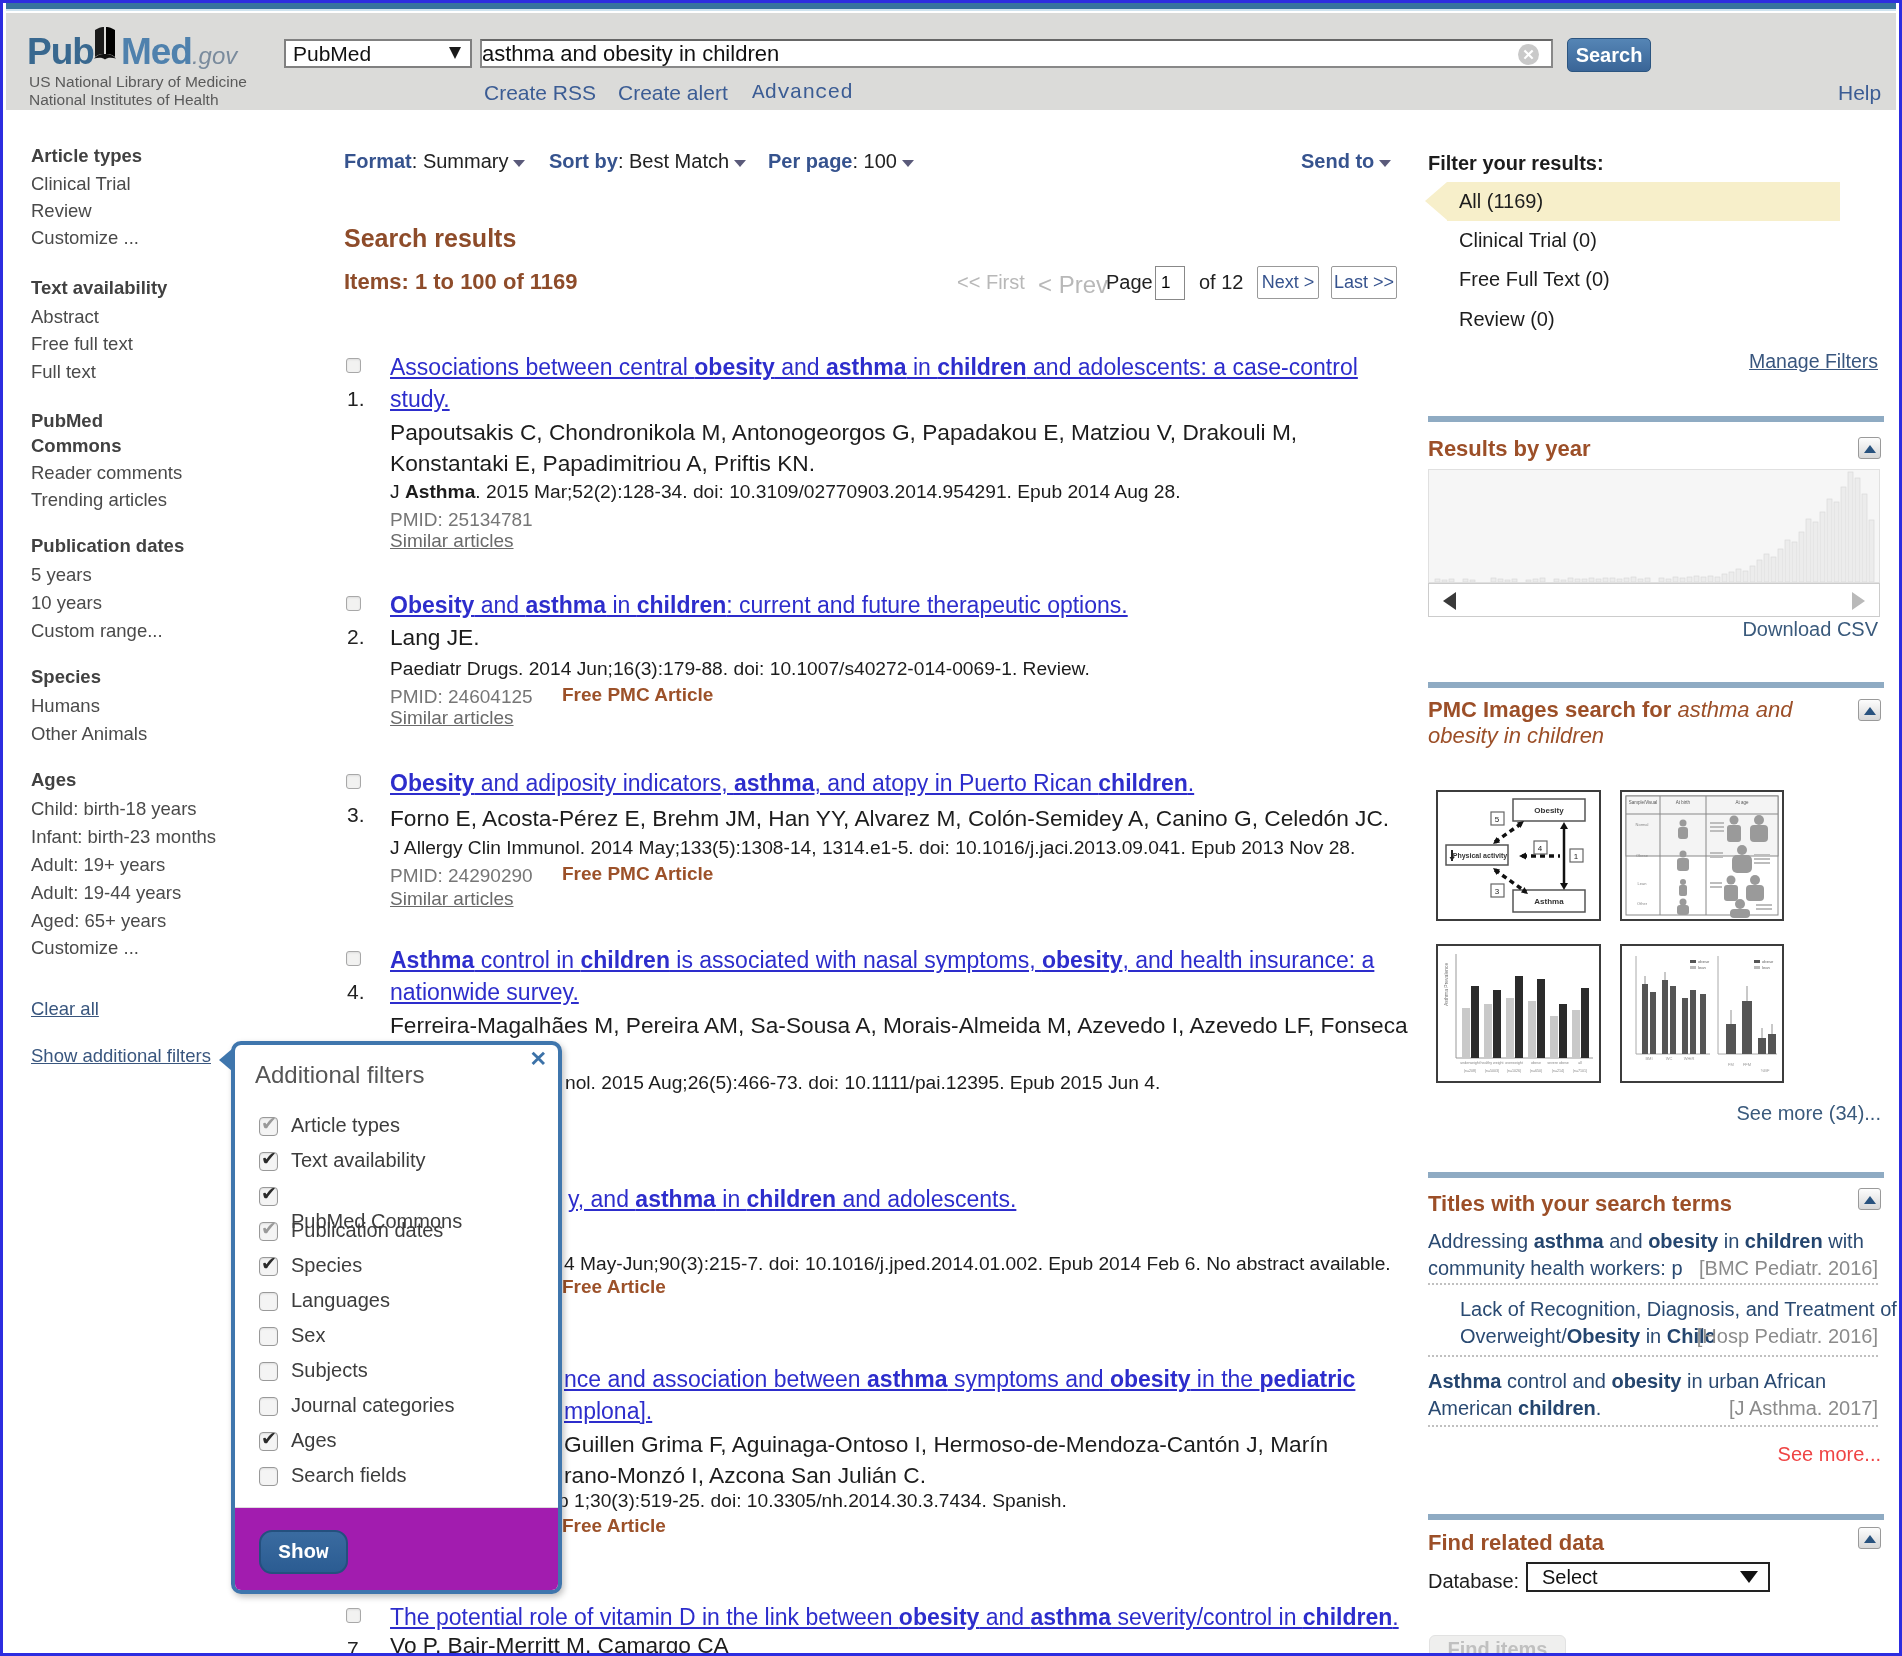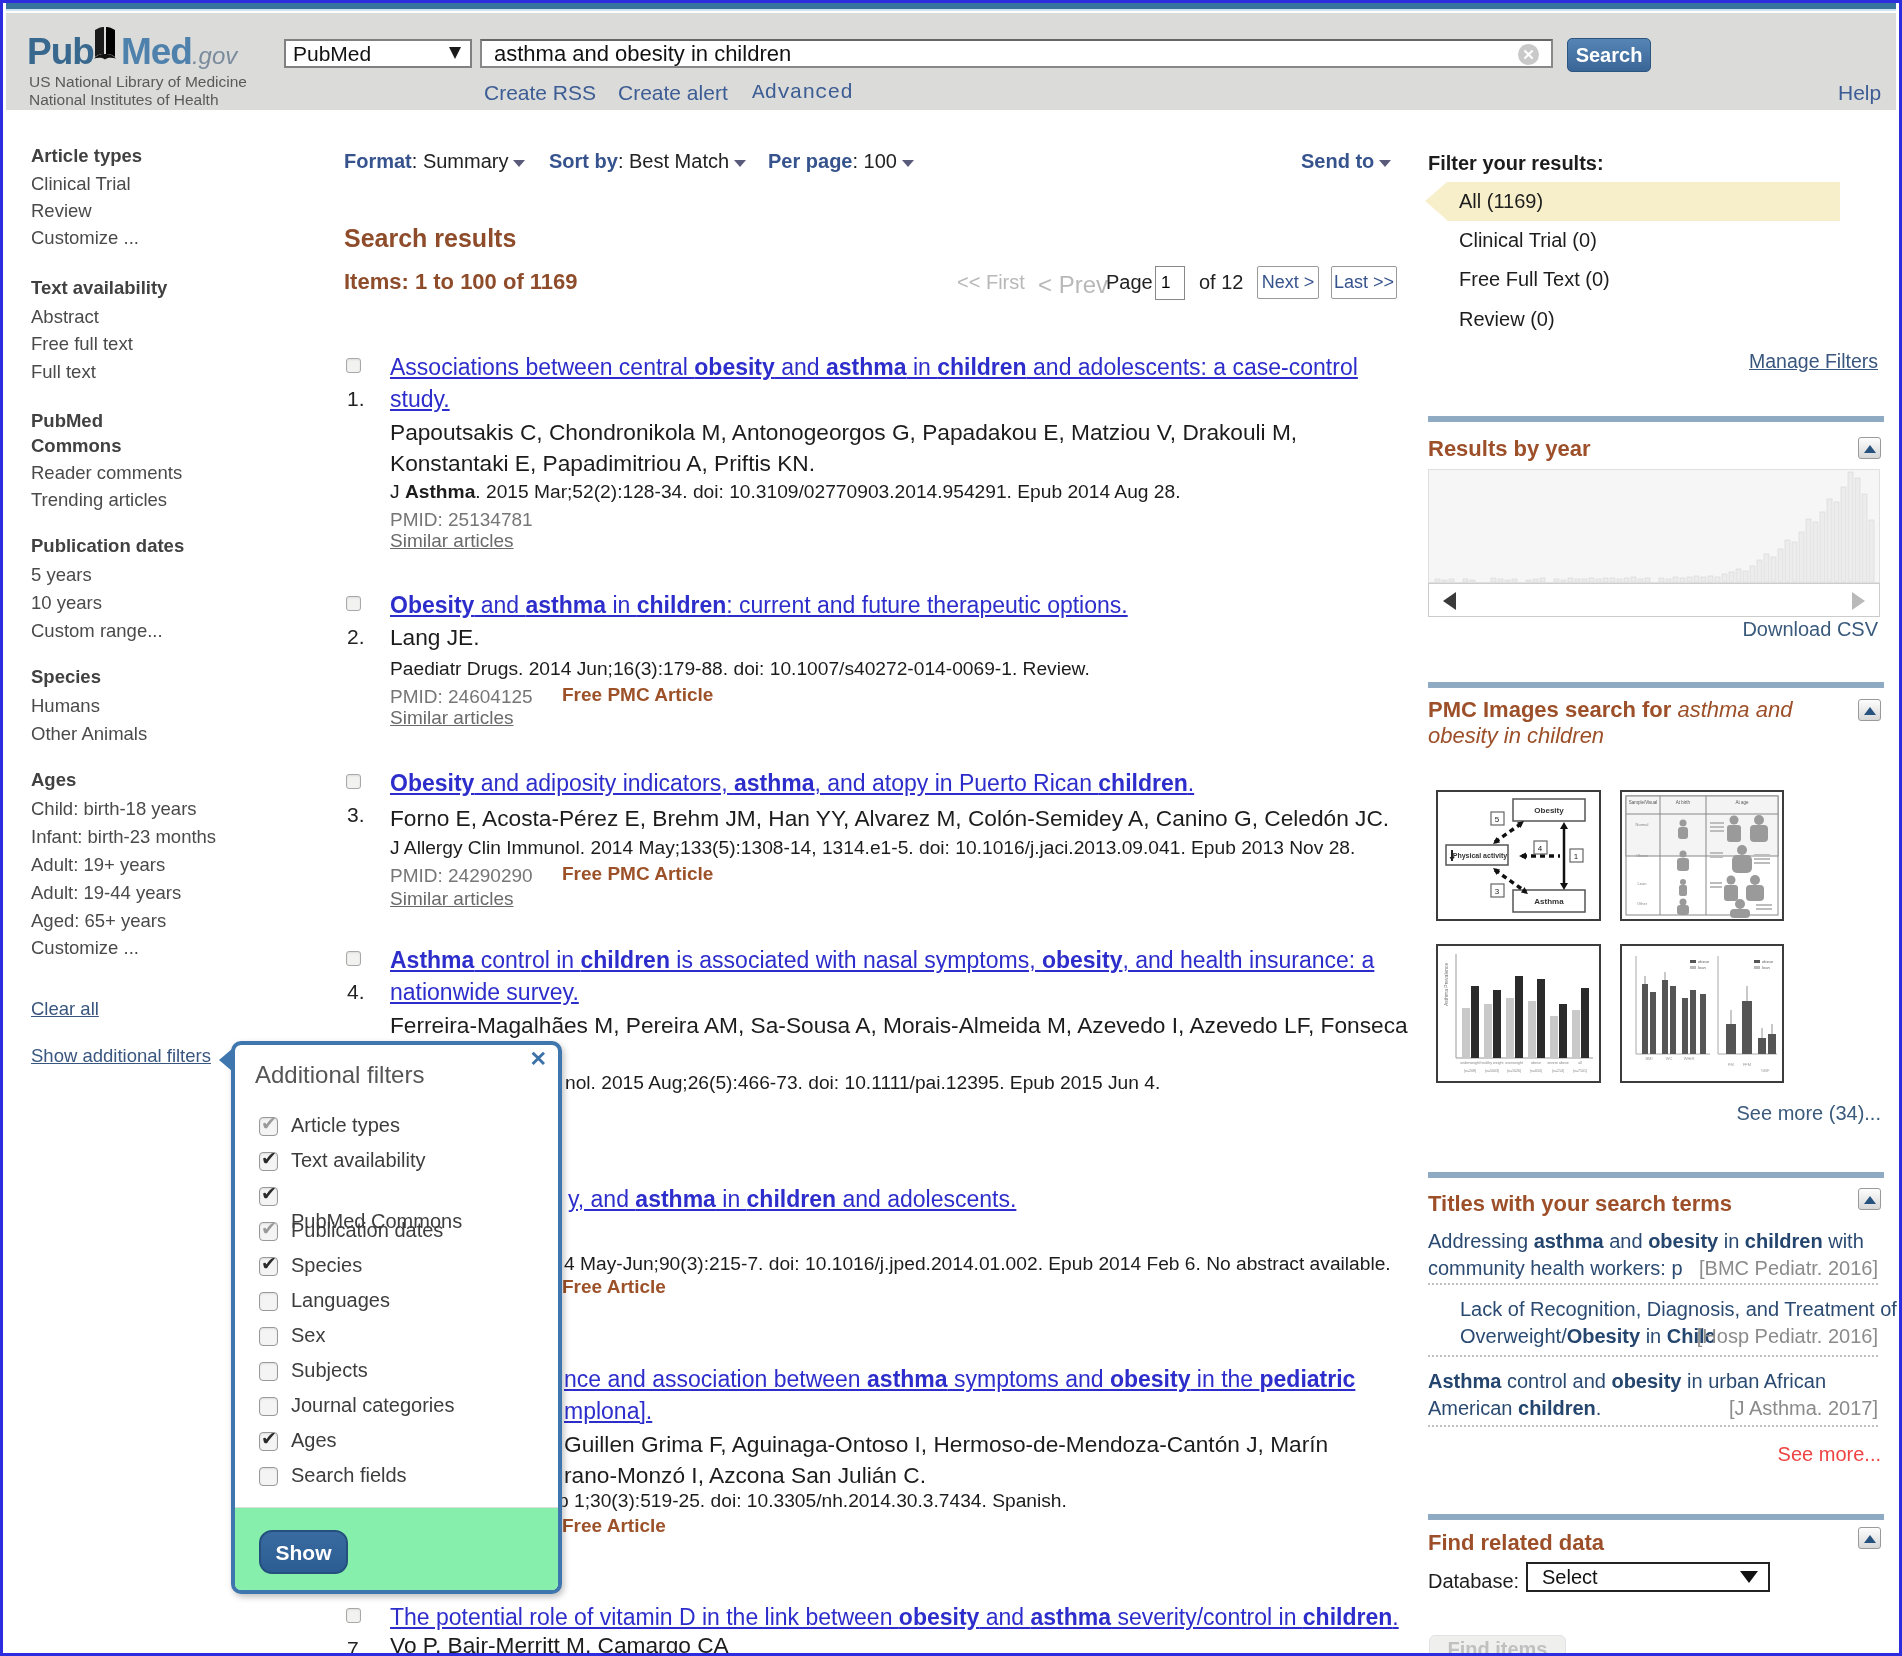"asthma and obesity in children" #qinput { padding-left: 12px -> 0 }
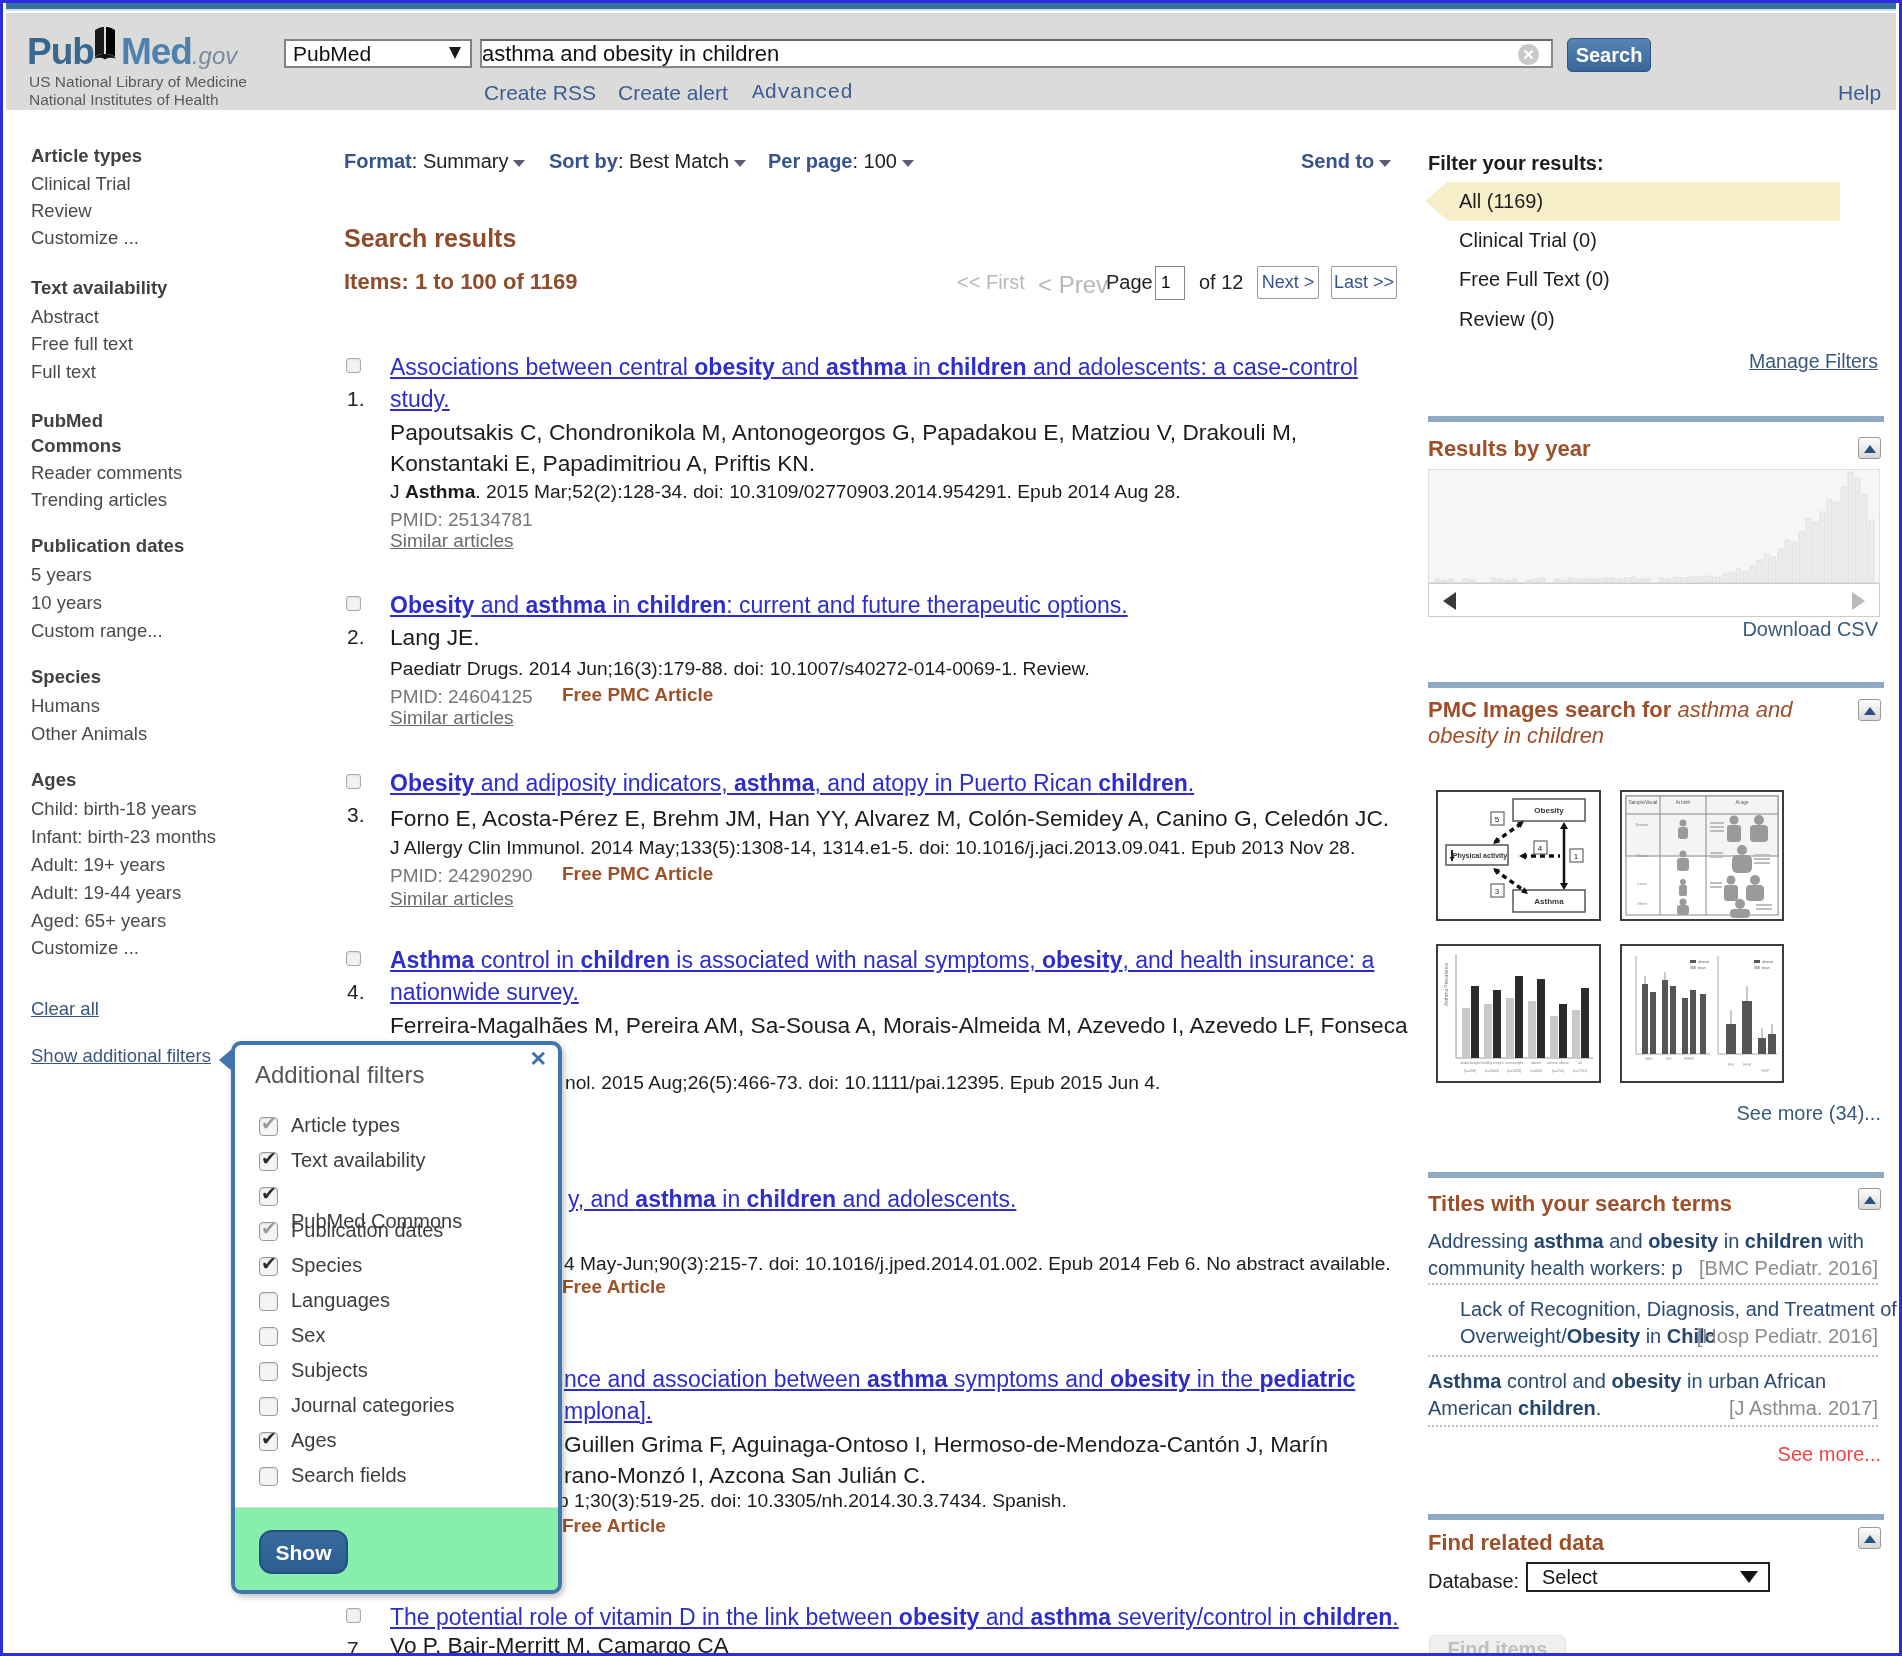"Show" #popfoot { background: #86efac -> #a21caf; font-family: none -> Liberation Mono, monospace }
